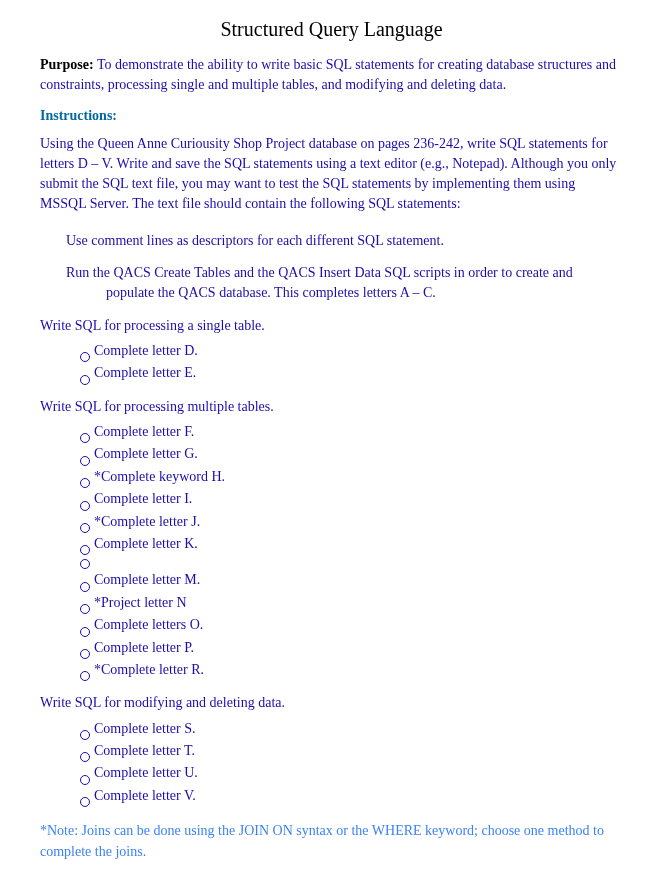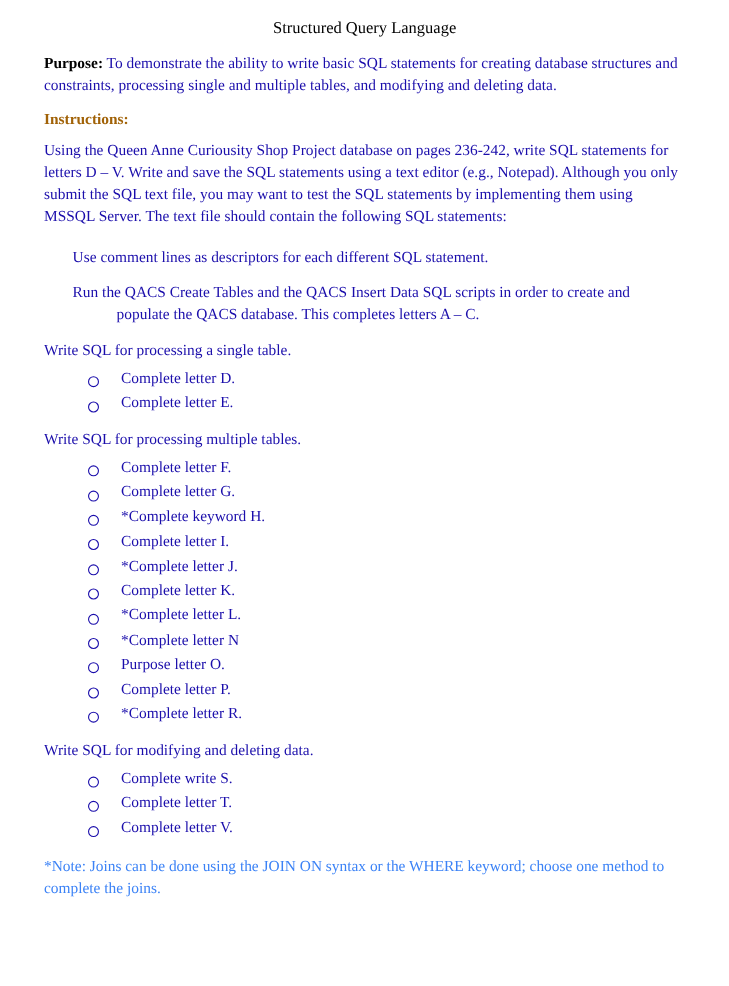"Structured Query Language" .page-title { font-size: 15px -> 20px }
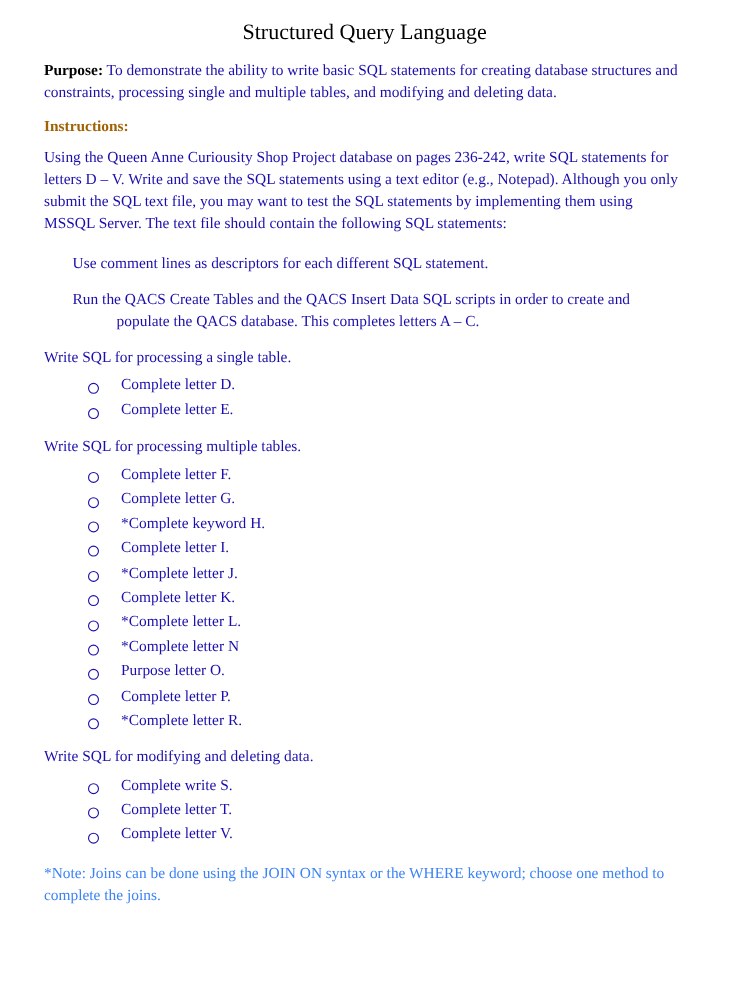"Instructions:" .instructions-label { color: #a16207 -> #0369a1 }
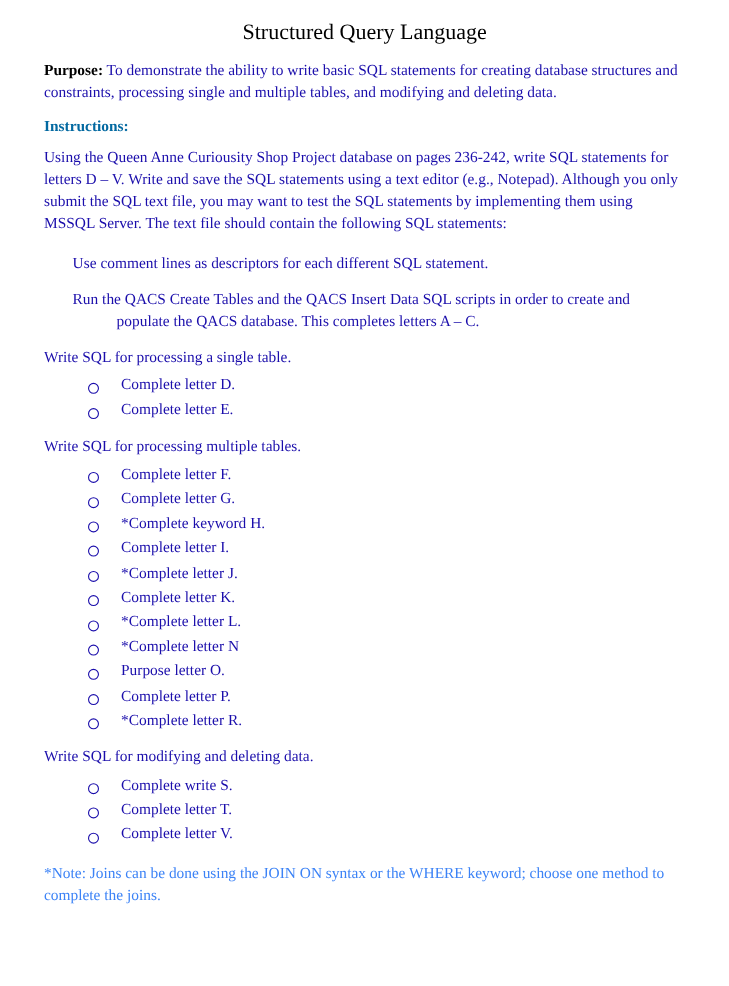"Complete letter D." .bullet-list li { align-items: center -> flex-end; gap: 20px -> 4px }
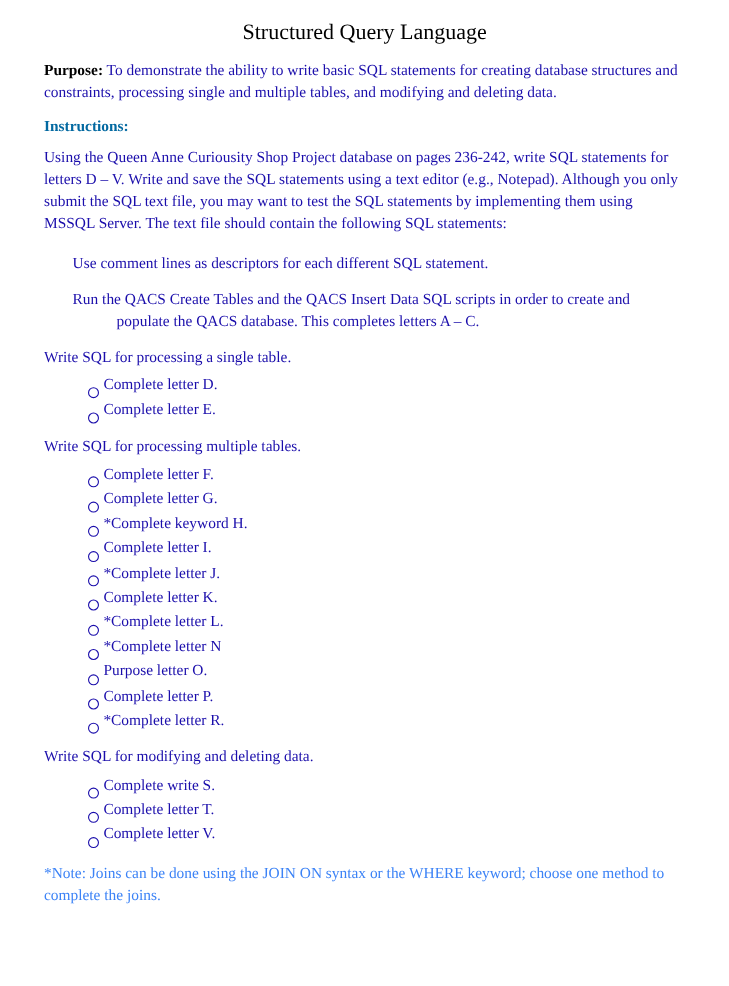"*Complete letter L." span { html: <span>*Complete letter L.</span> -> none }
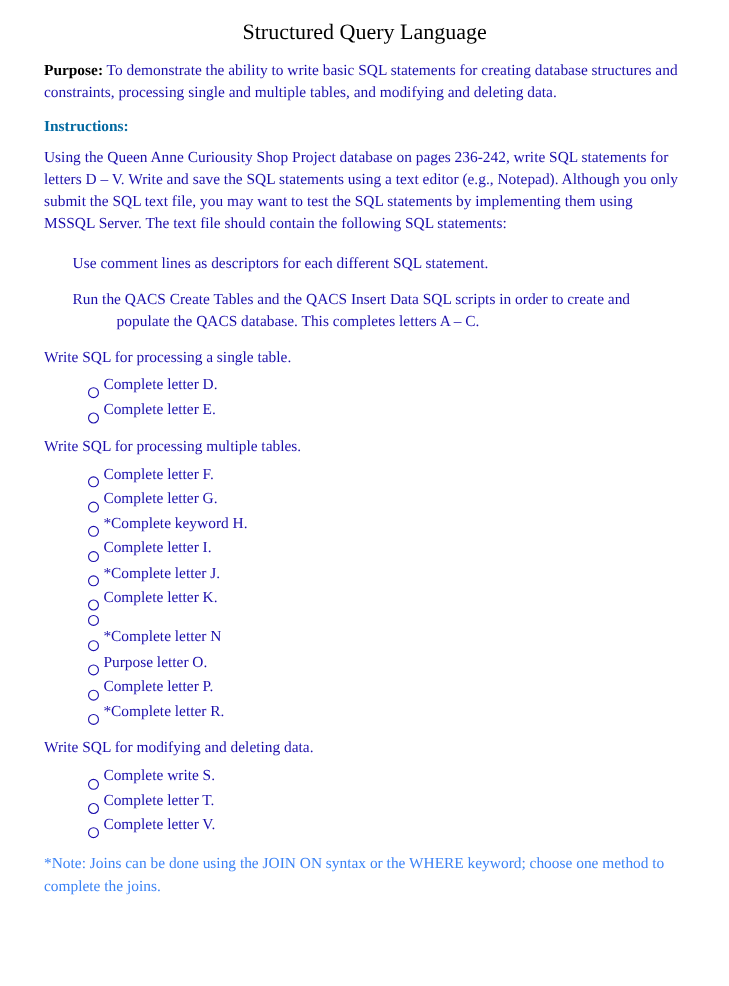"Complete letter M." li { html: none -> <li> <span></span> <span>Complete letter M.</span> </li> }
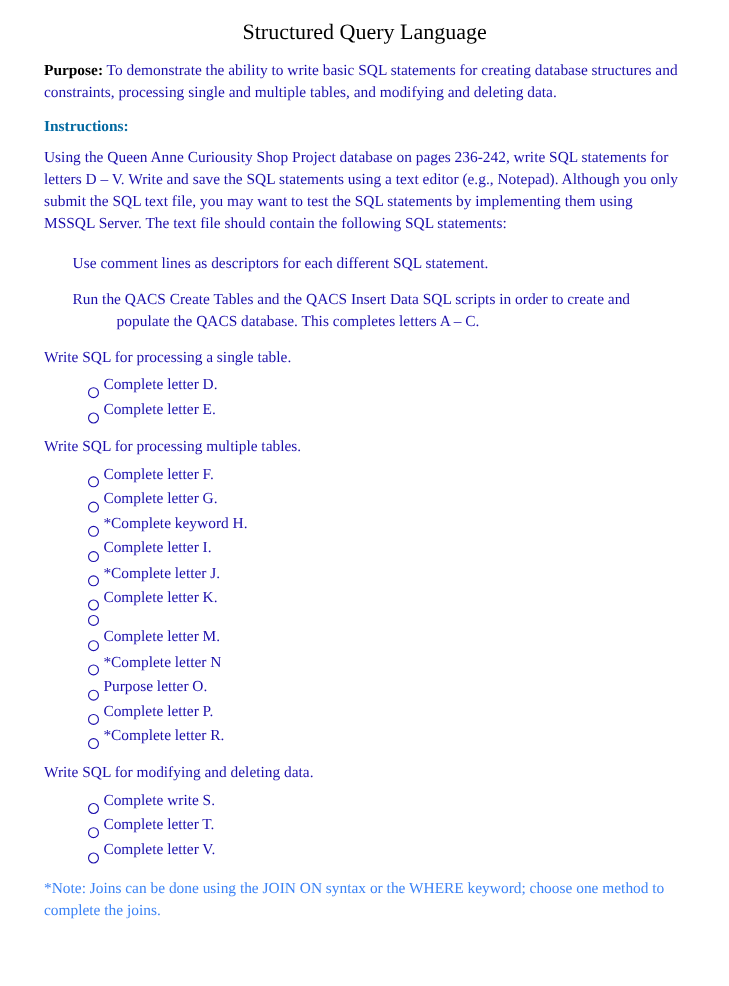"*Complete letter N" span { text: Complete -> Project }
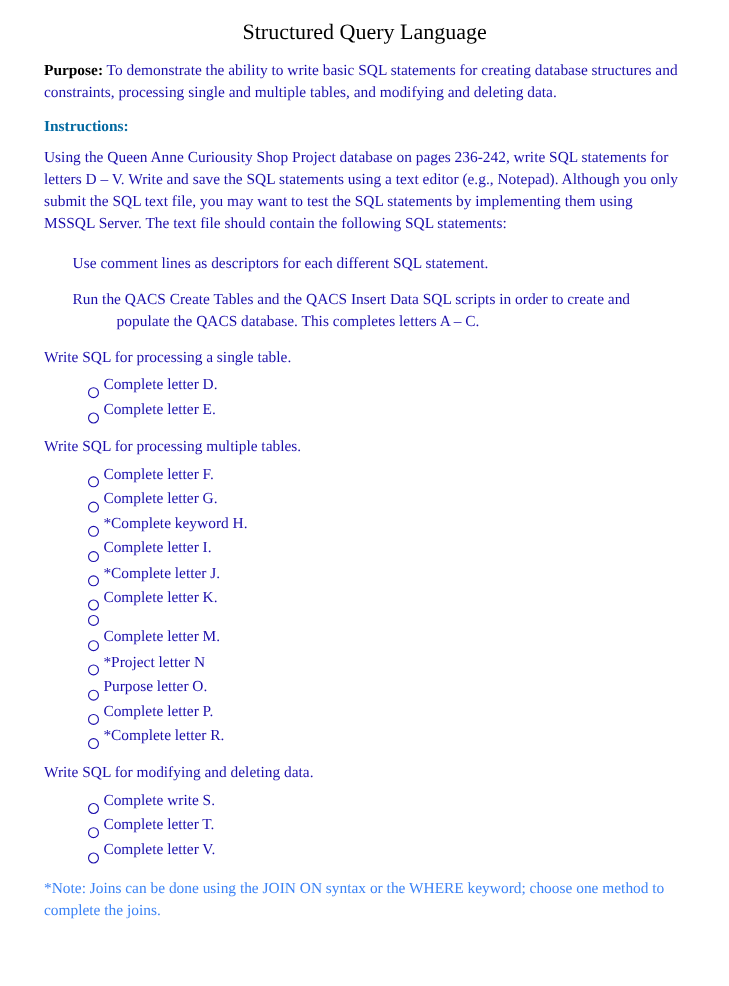"Purpose letter O." span { text: Purpose letter -> Complete letters }
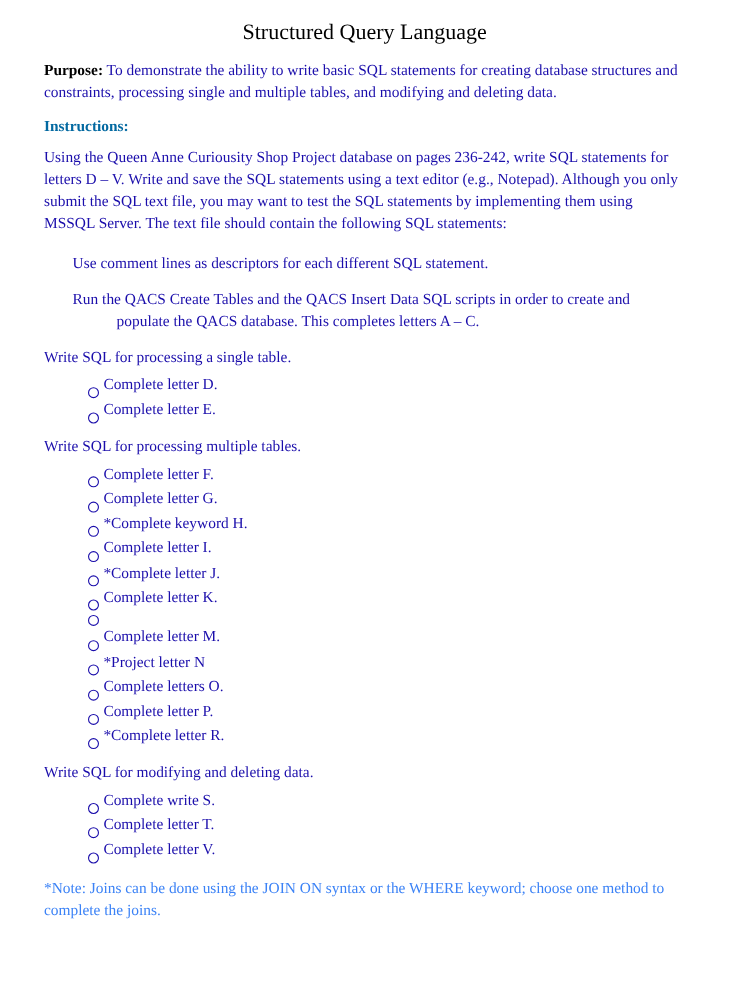"Complete write S." span { text: write -> letter }
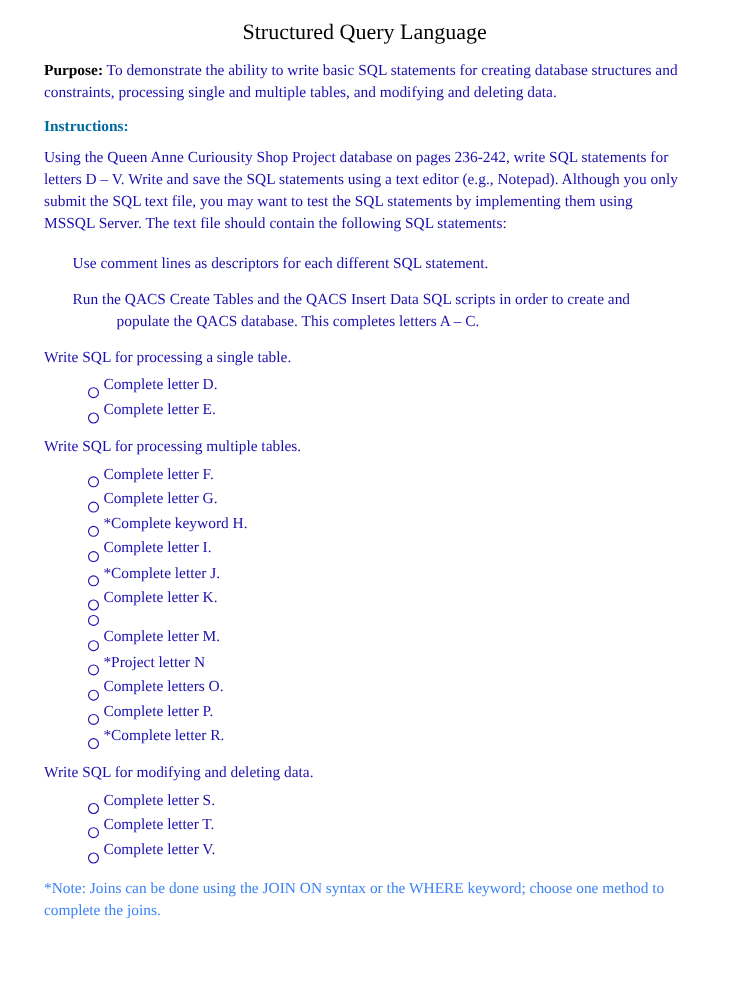"Complete letter U." li { html: none -> <li> <span></span> <span>Complete letter U.</span> </li> }
